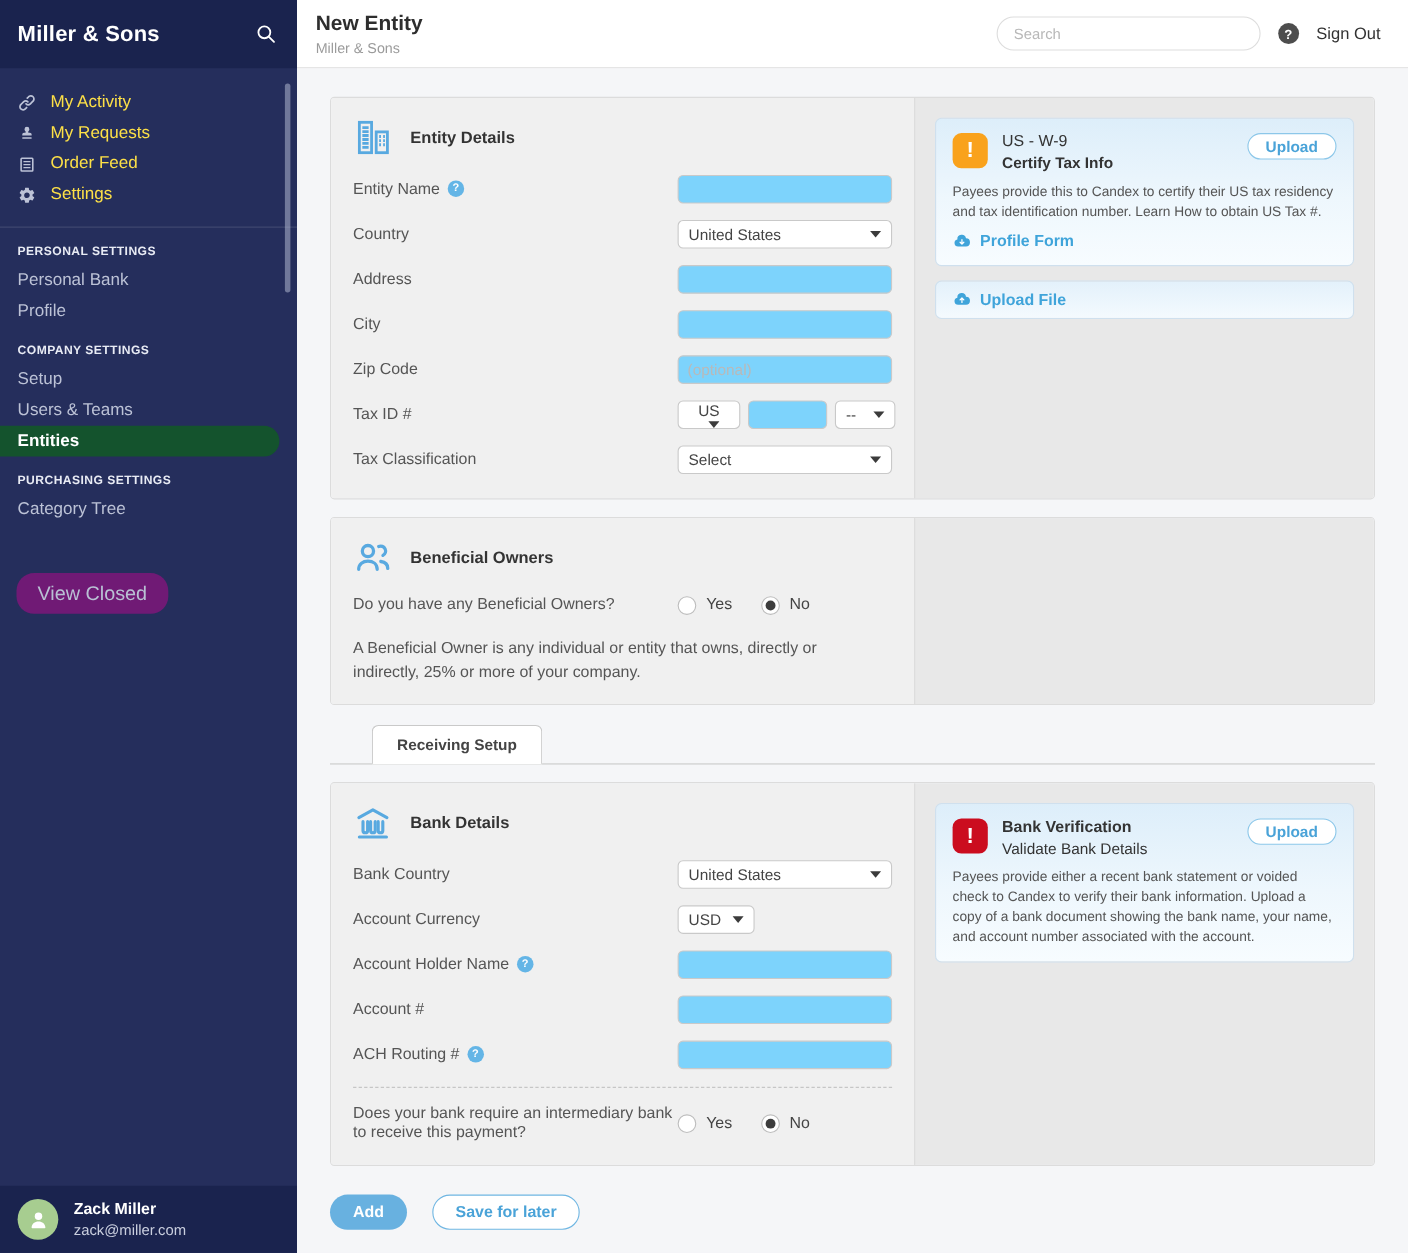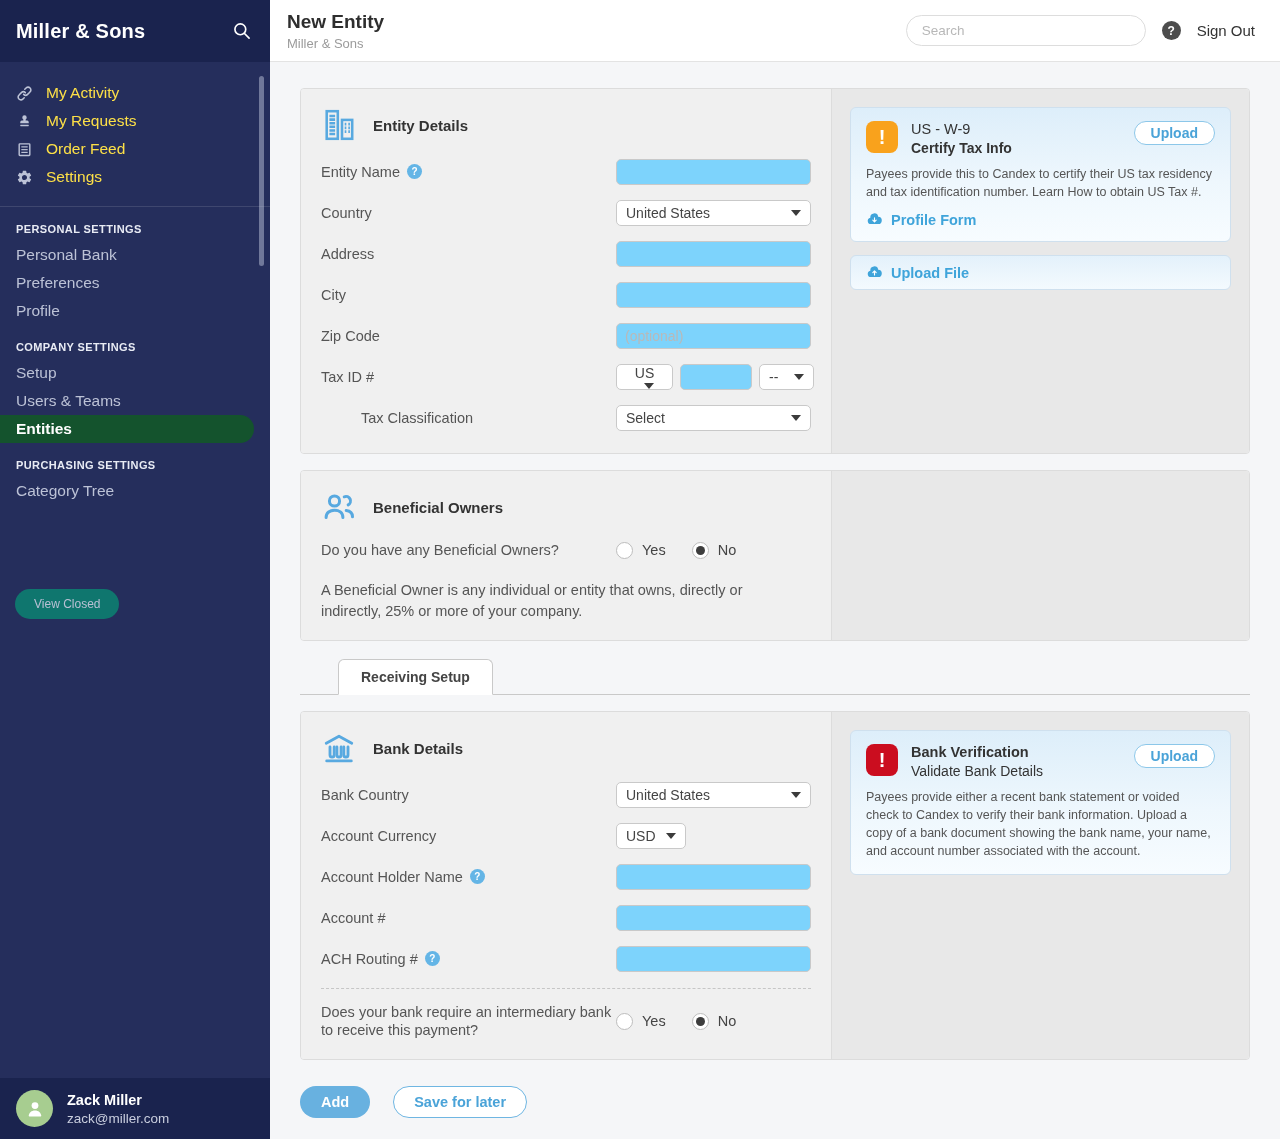"Preferences" div.sb-link { html: <div>Preferences</div> -> none }
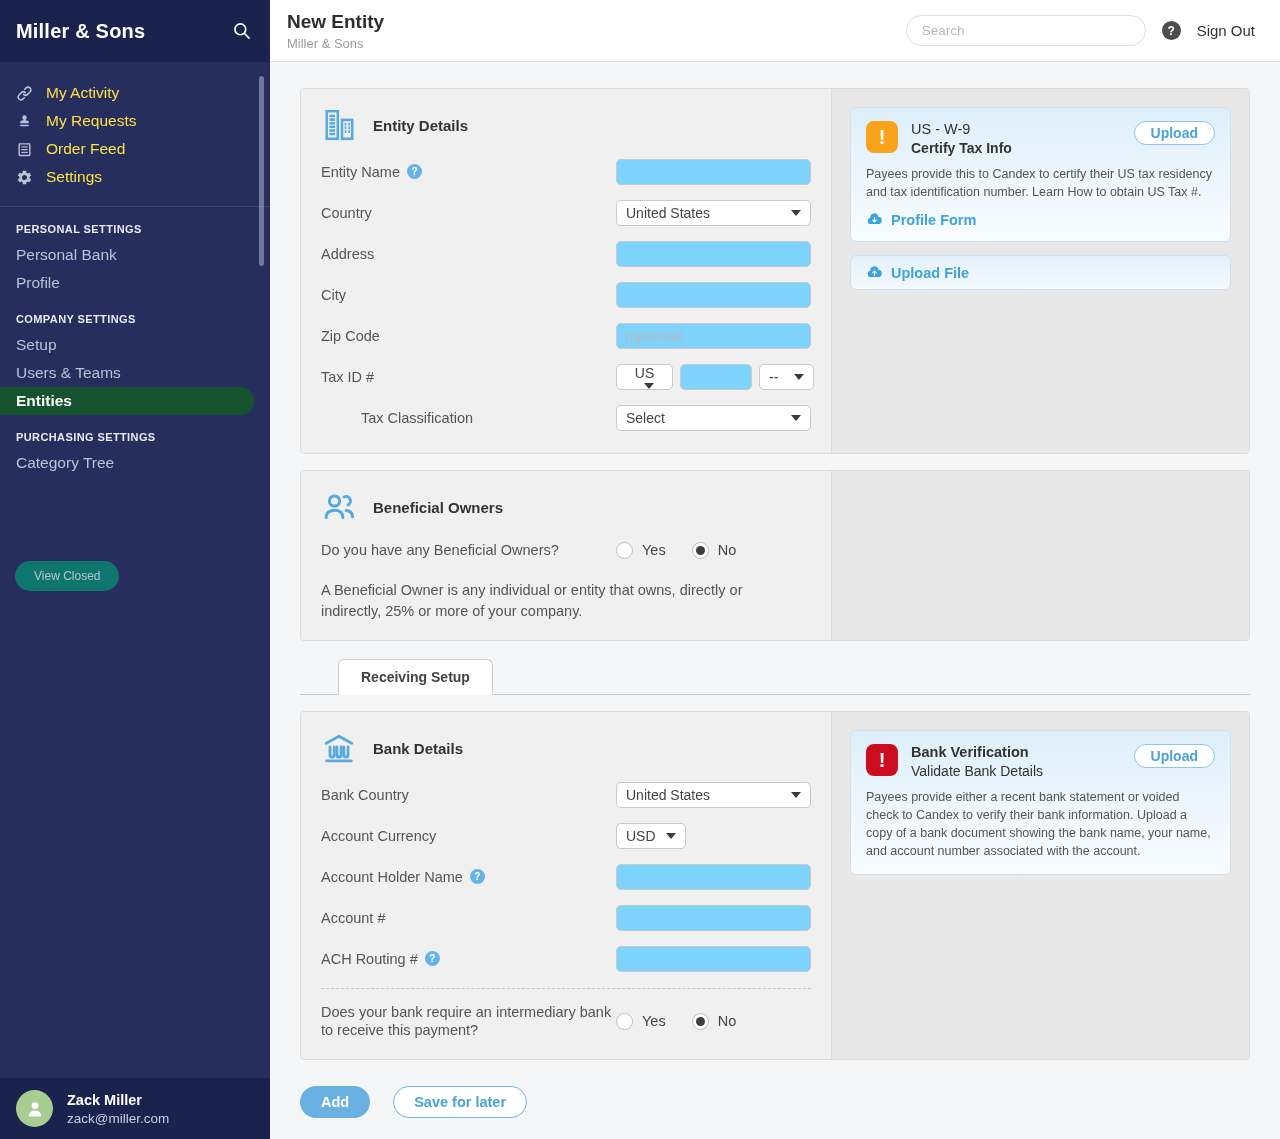"Tax Classification" div.frow { margin-left: 40px -> none }
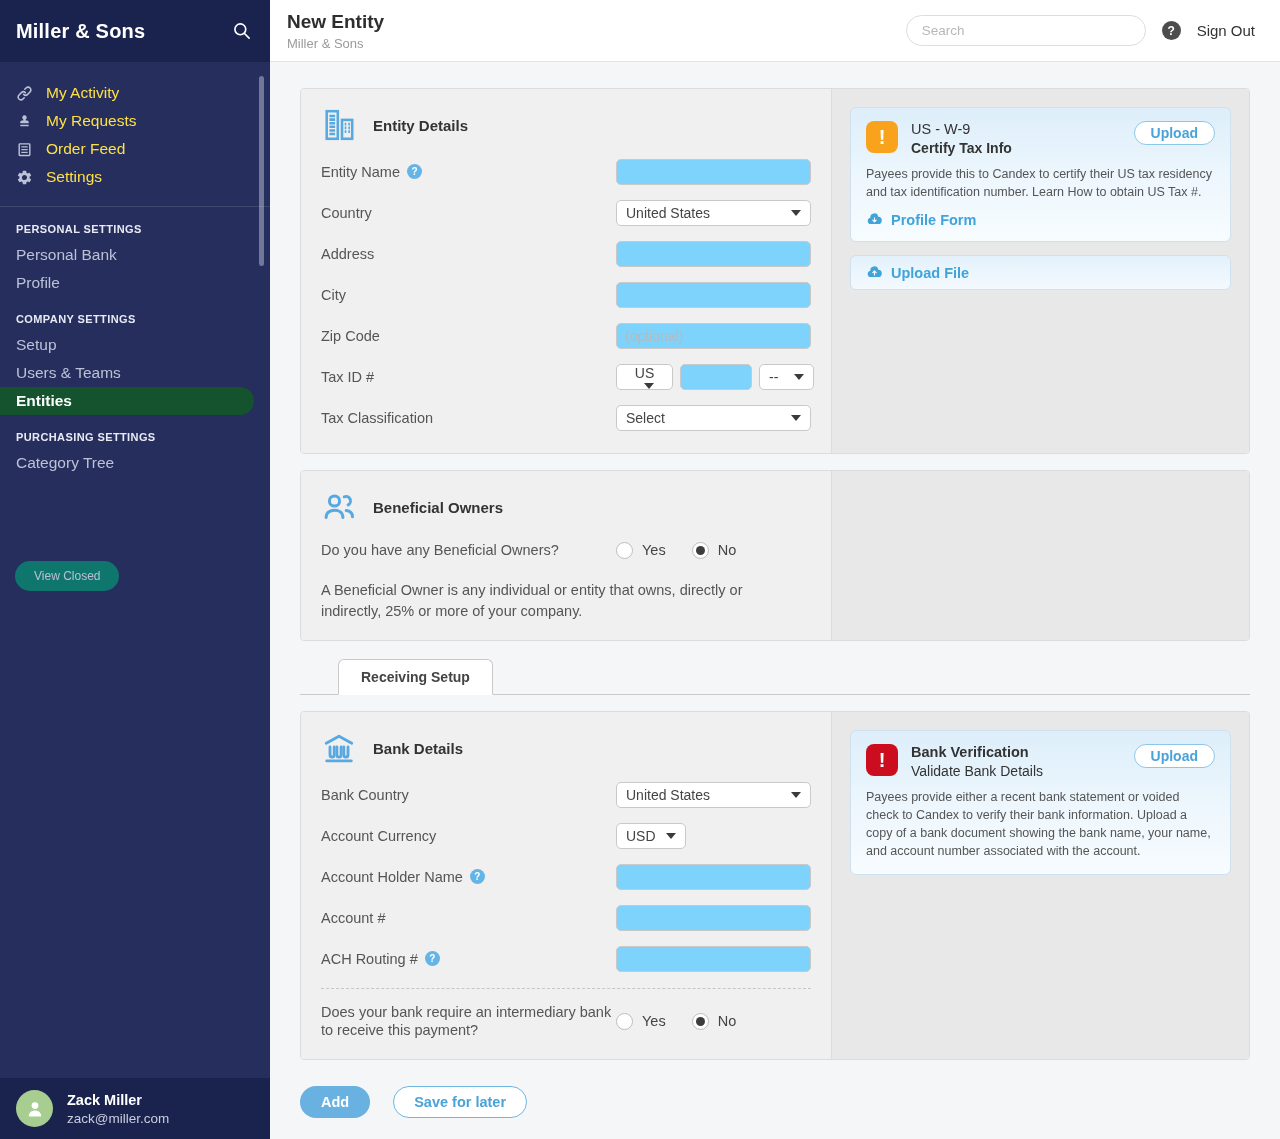"View Closed" .view-closed { background: #0f766e -> #701a75; font-size: 12px -> 18px; margin: 84px 0 0 15px -> 44px 0 0 15px }
